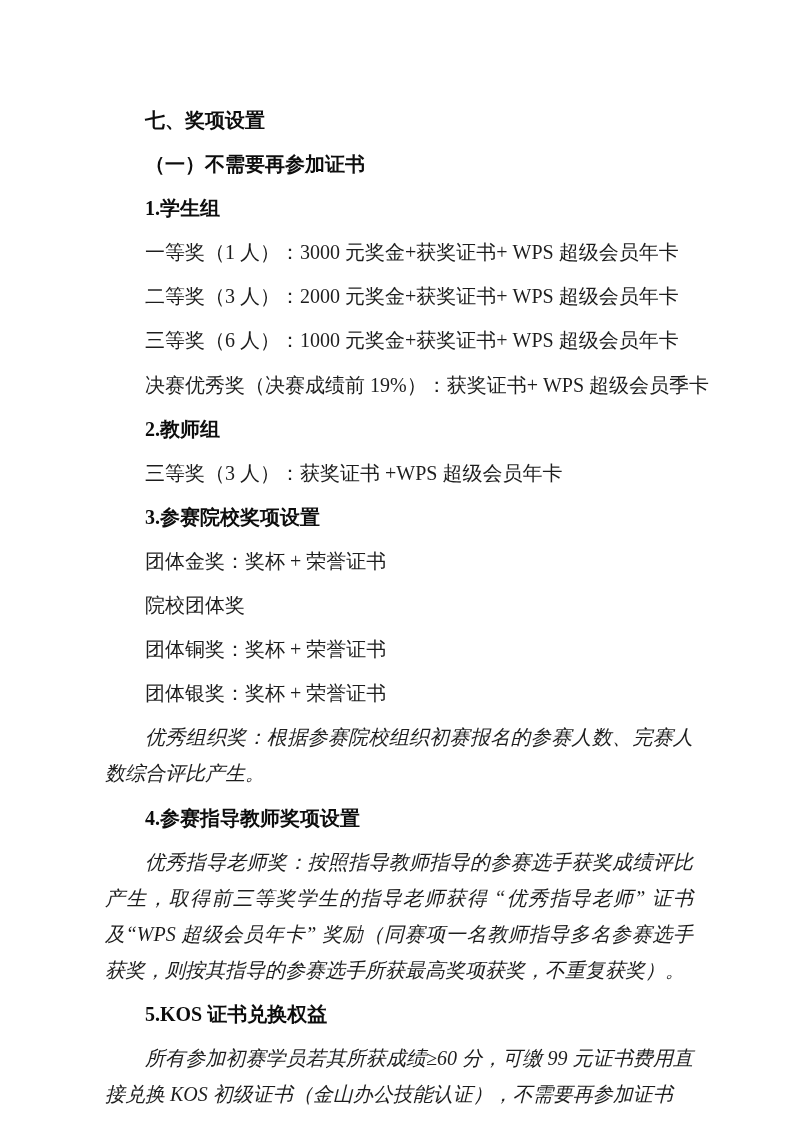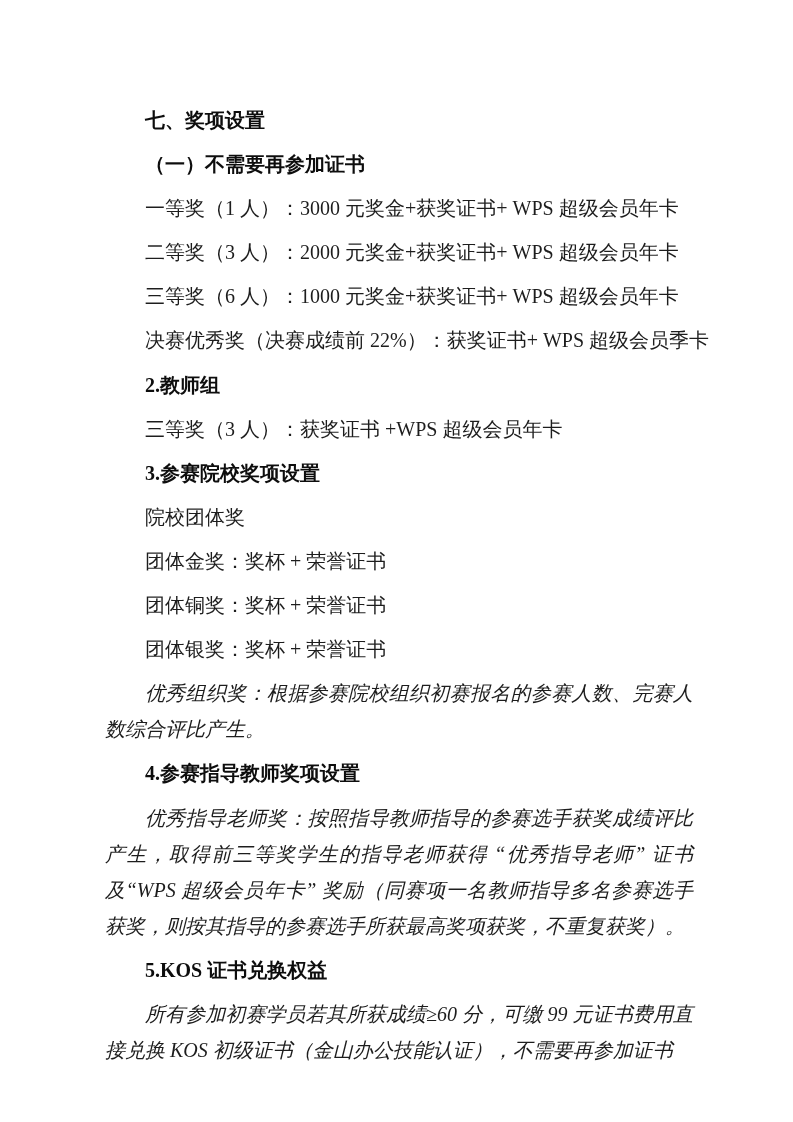"1.学生组" p.line { html: none -> <p>1.学生组</p> }
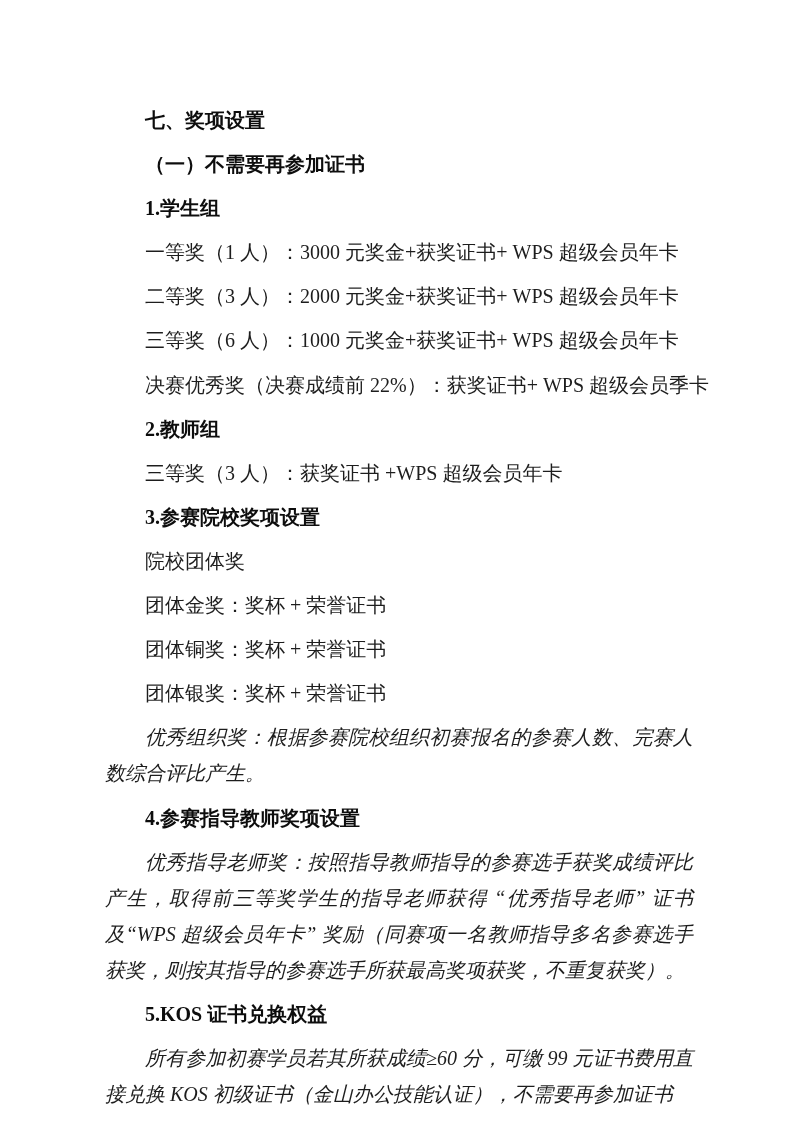"决赛优秀奖（决赛成绩前 22%）：获奖证书+ WPS 超级会员季卡" p.line { text: 22% -> 19% }
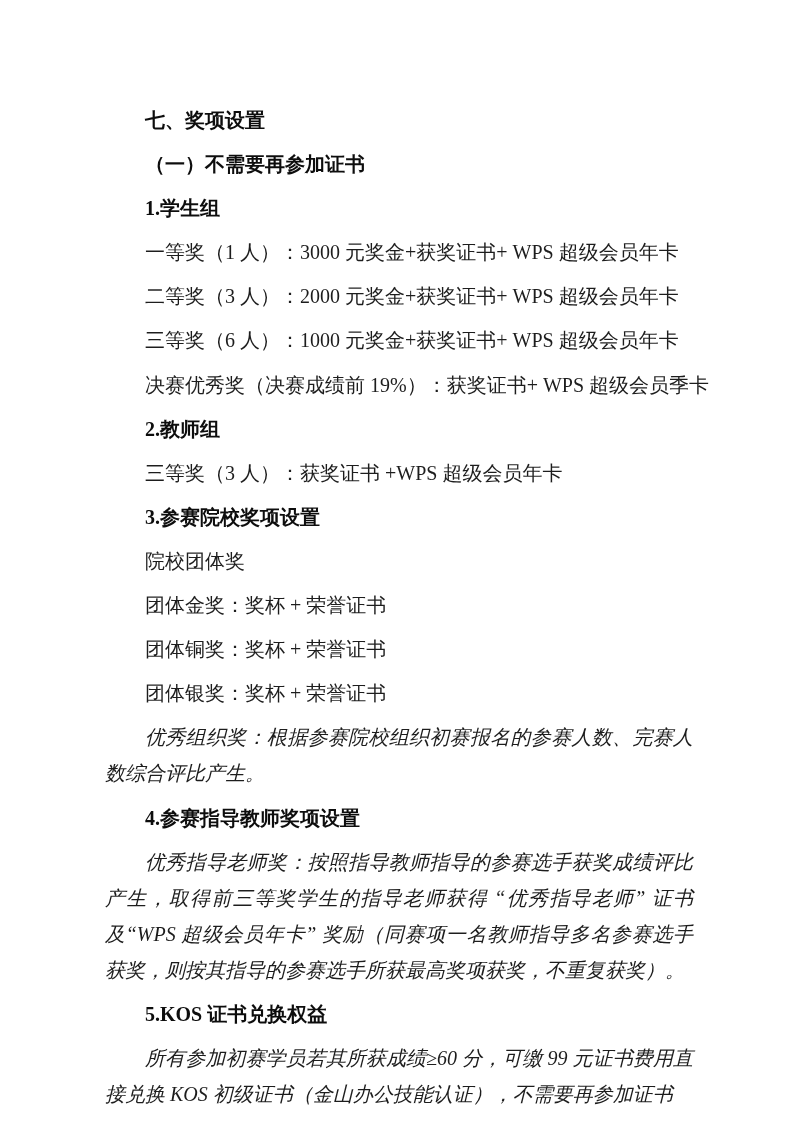"院校团体奖" p.line { order: before "团体金奖：奖杯 + 荣誉证书" -> after "团体金奖：奖杯 + 荣誉证书" }
